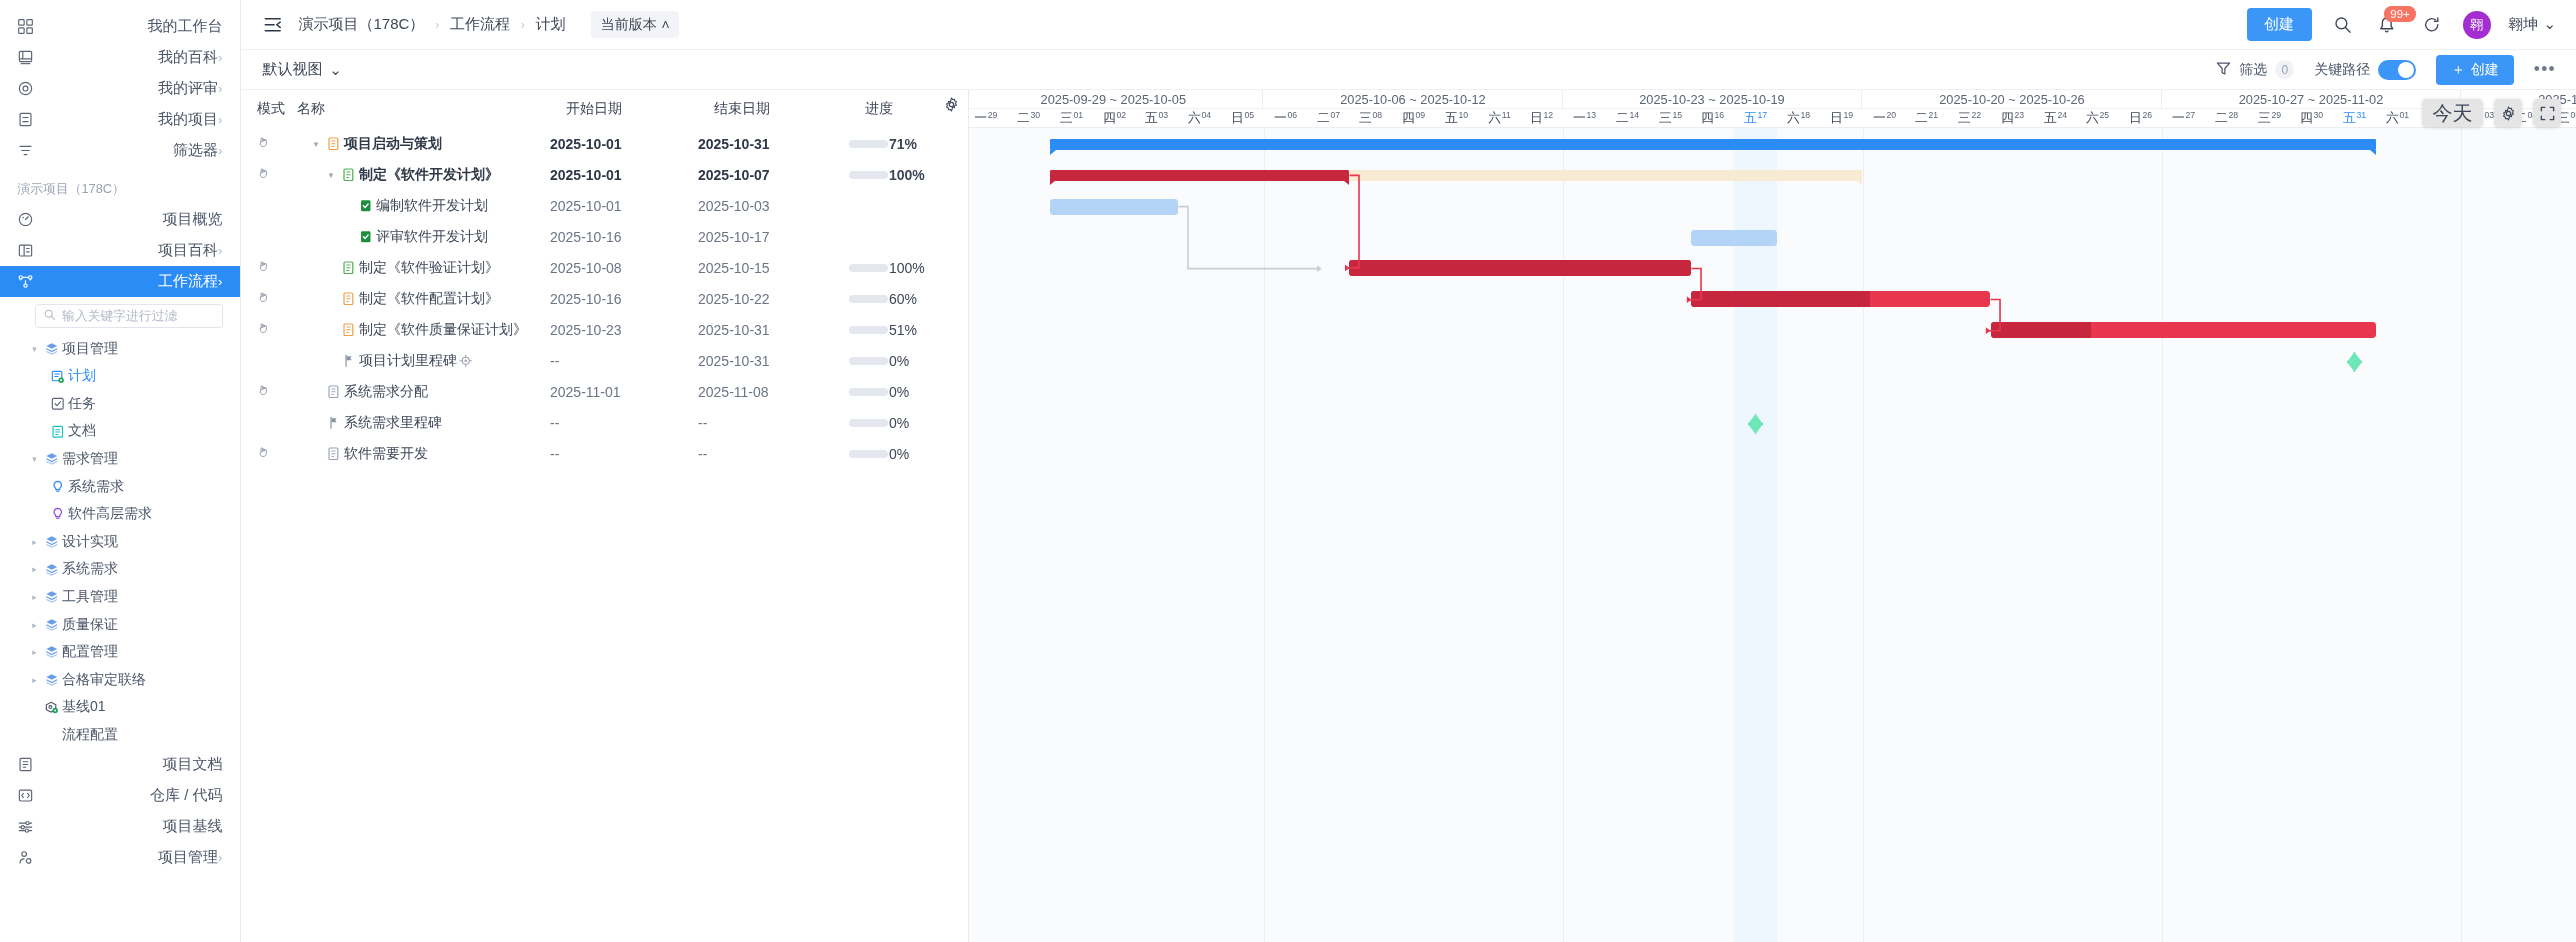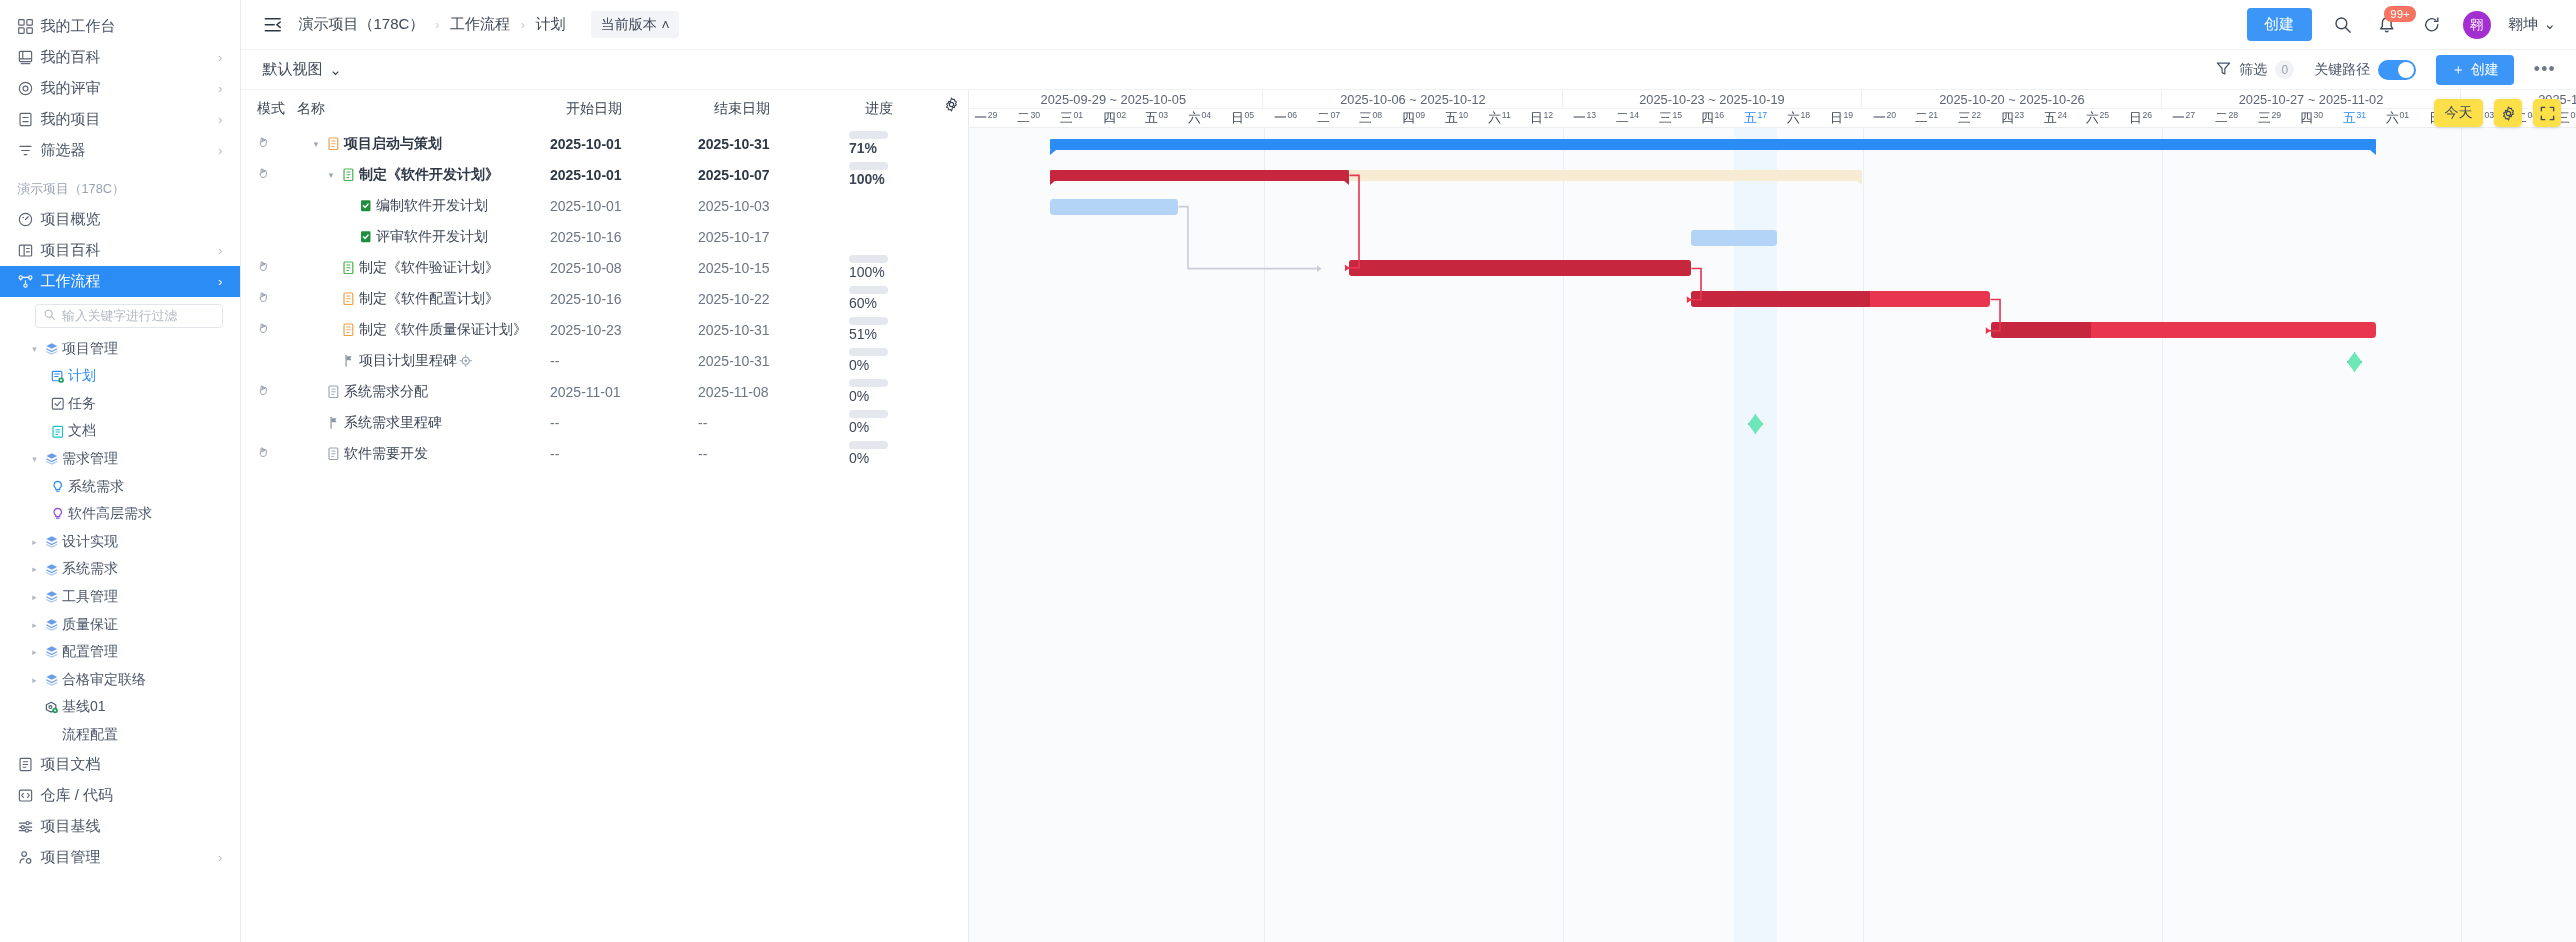"我的工作台" .nav-item .lbl { text-align: none -> right }
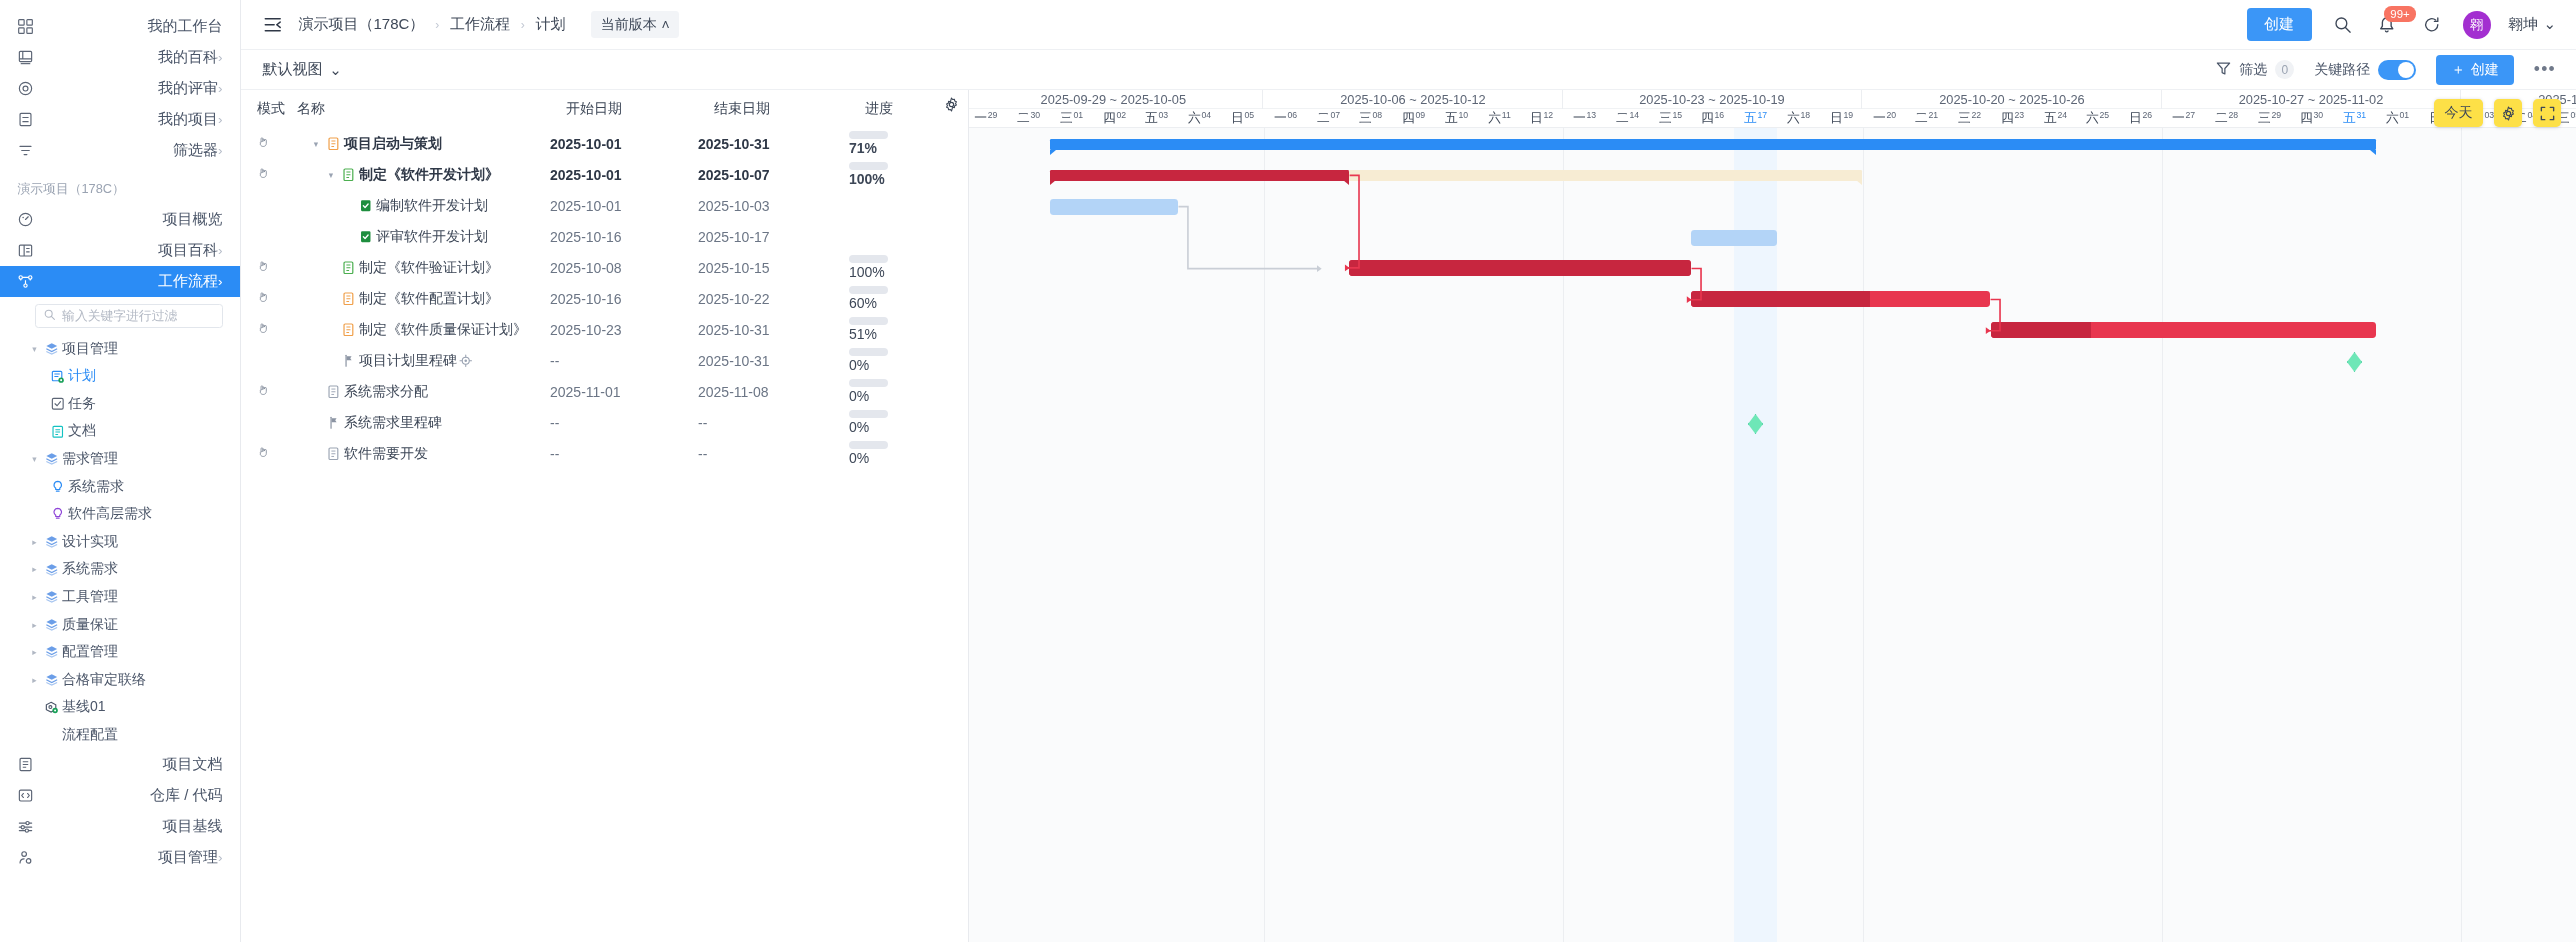"今天" .fbtn { background: #fde047 -> #e5e5e5; font-size: 14px -> 20px }
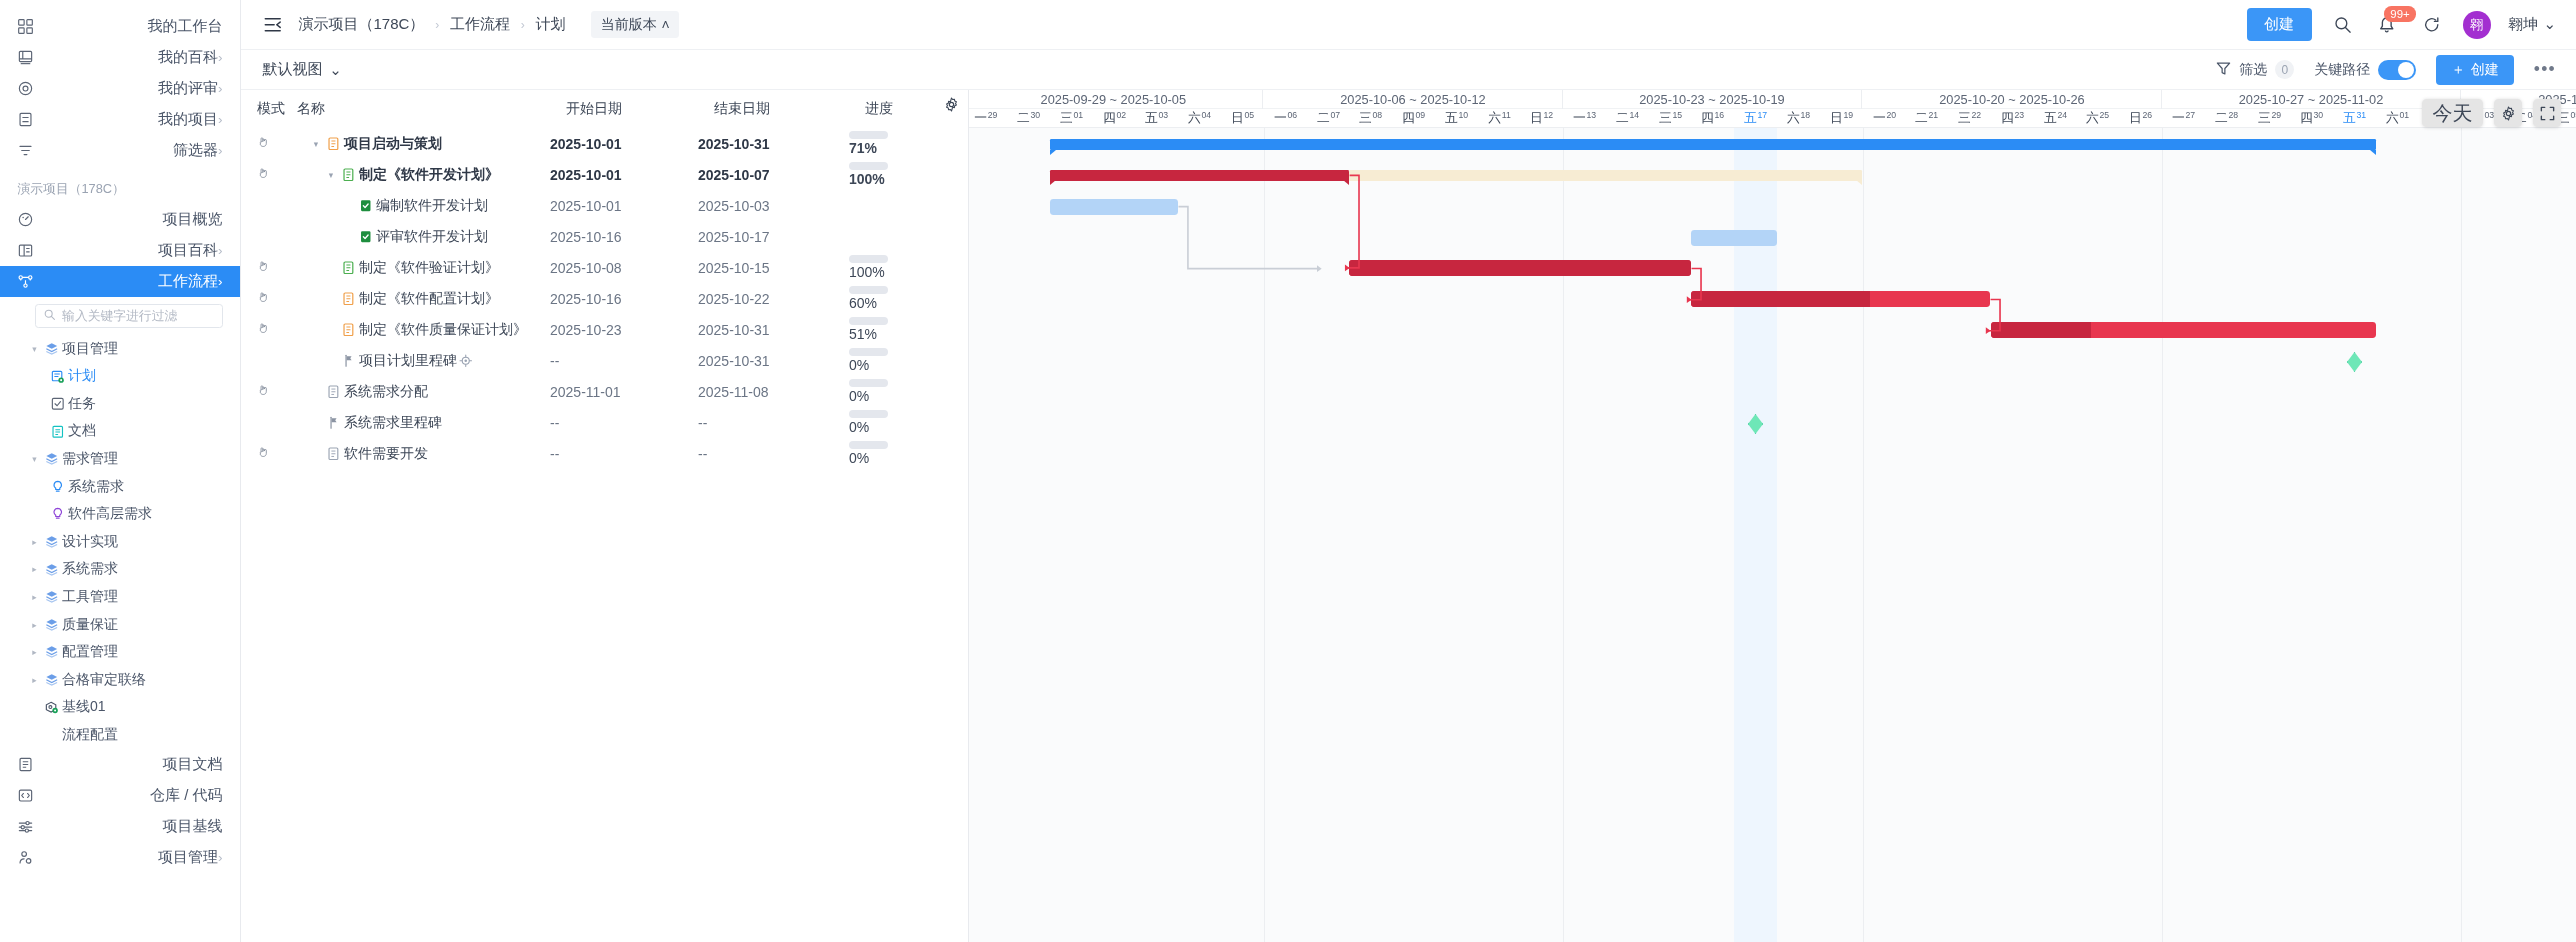"71%" .progwrap { align-items: flex-start -> center; flex-direction: column -> none }
